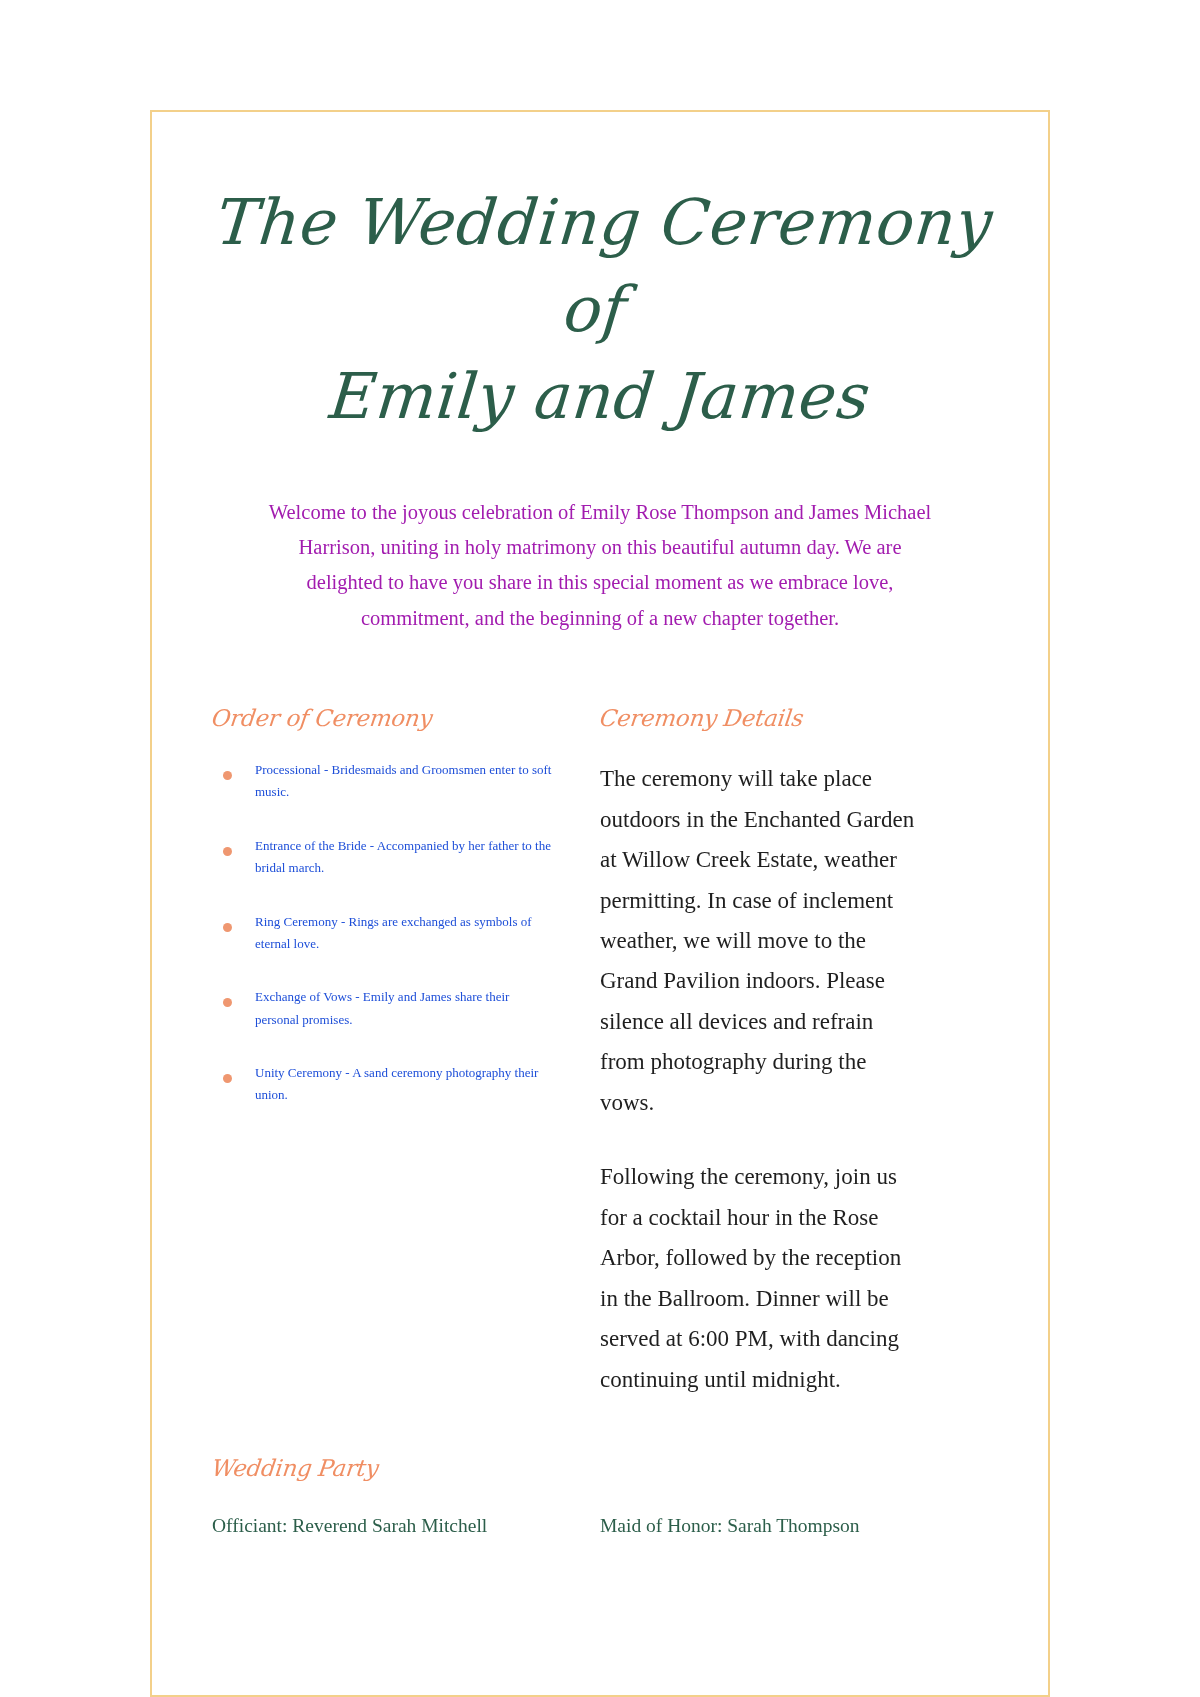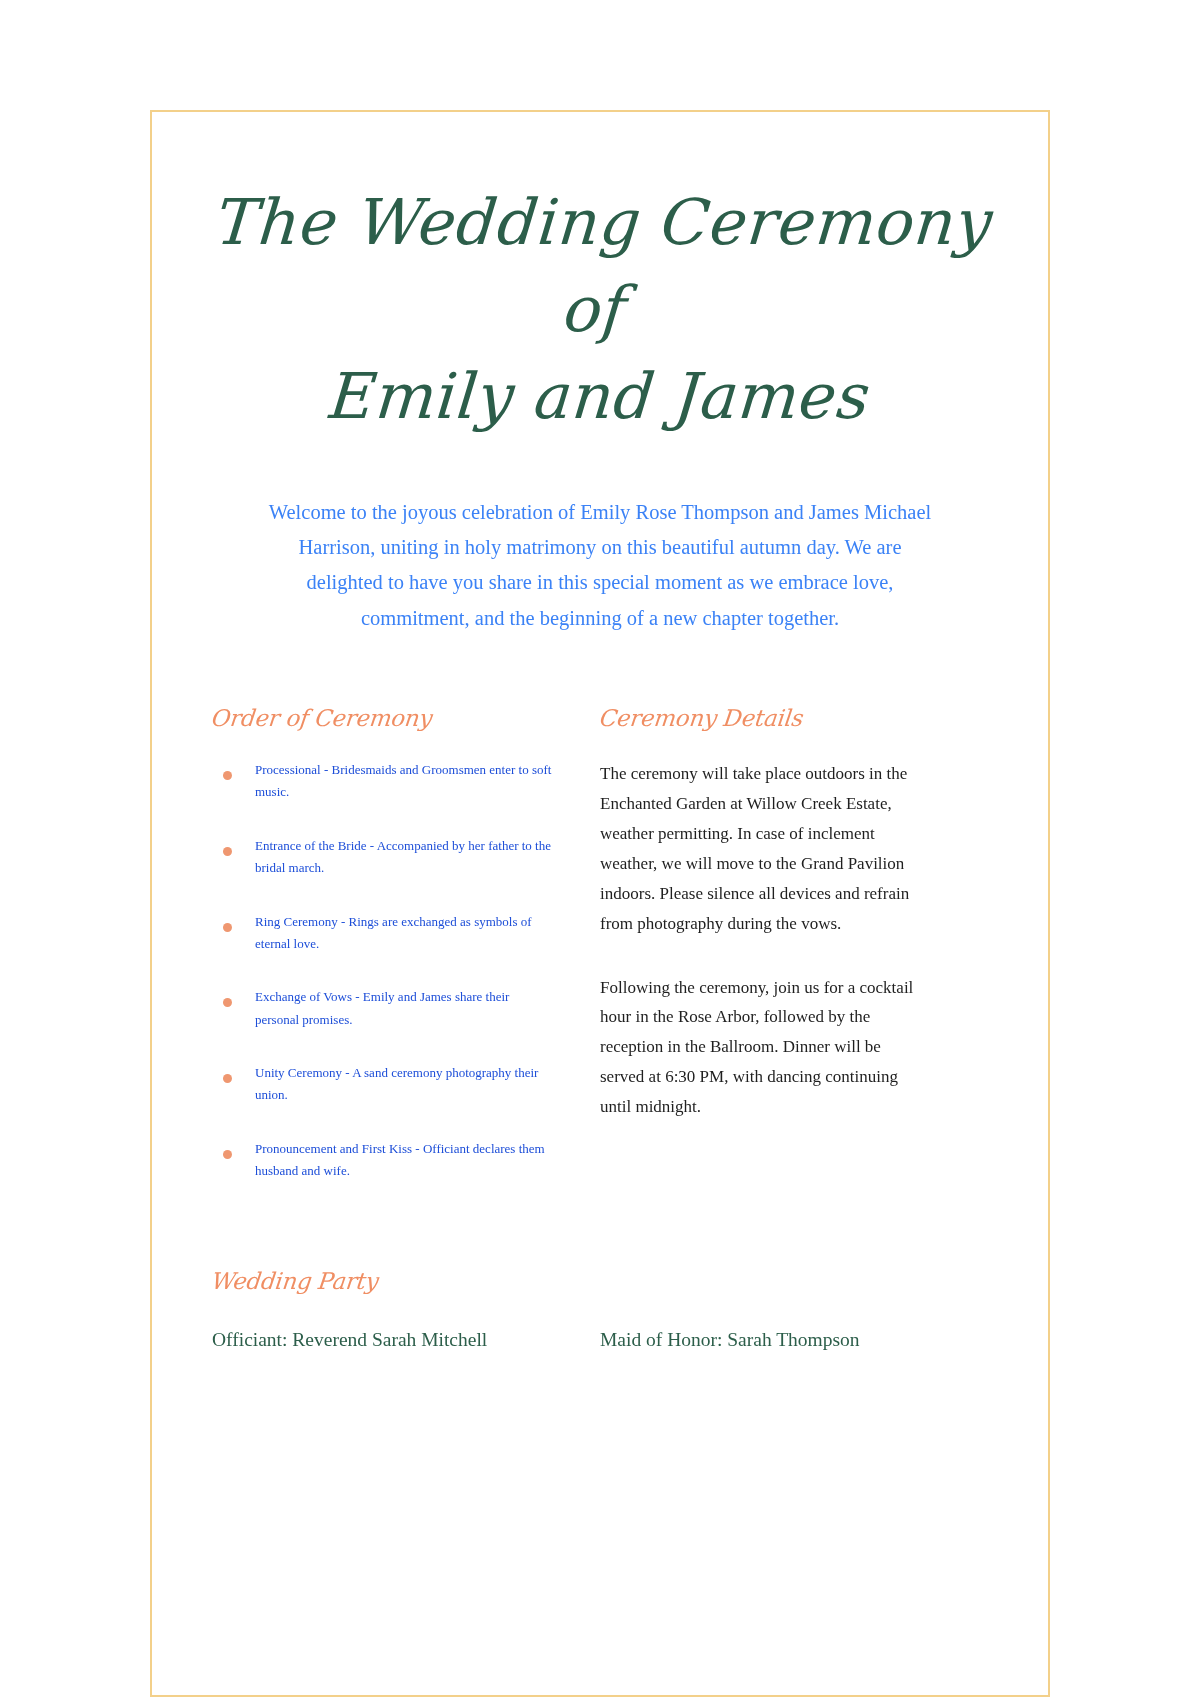"Welcome to the joyous celebration" .intro-paragraph { color: #3b82f6 -> #a21caf }
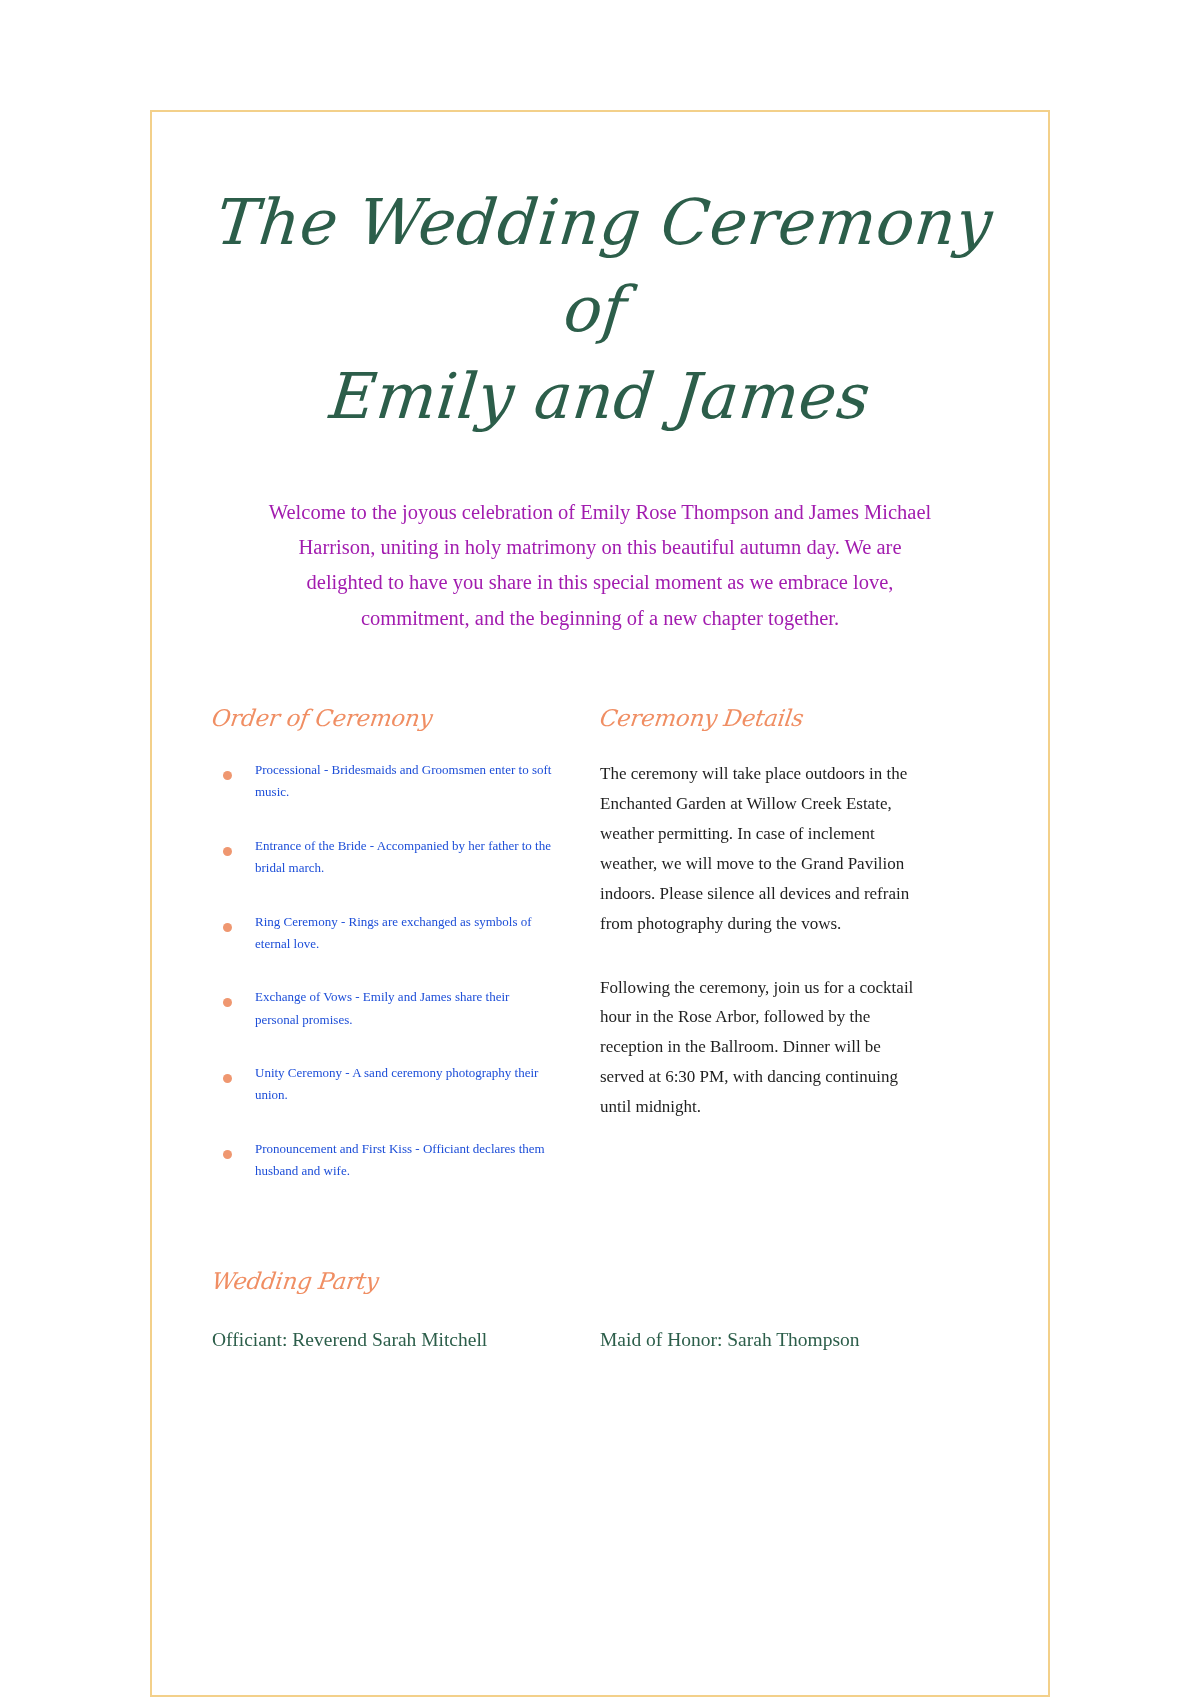"The ceremony will take place" .details-paragraph { font-size: 17px -> 23px }
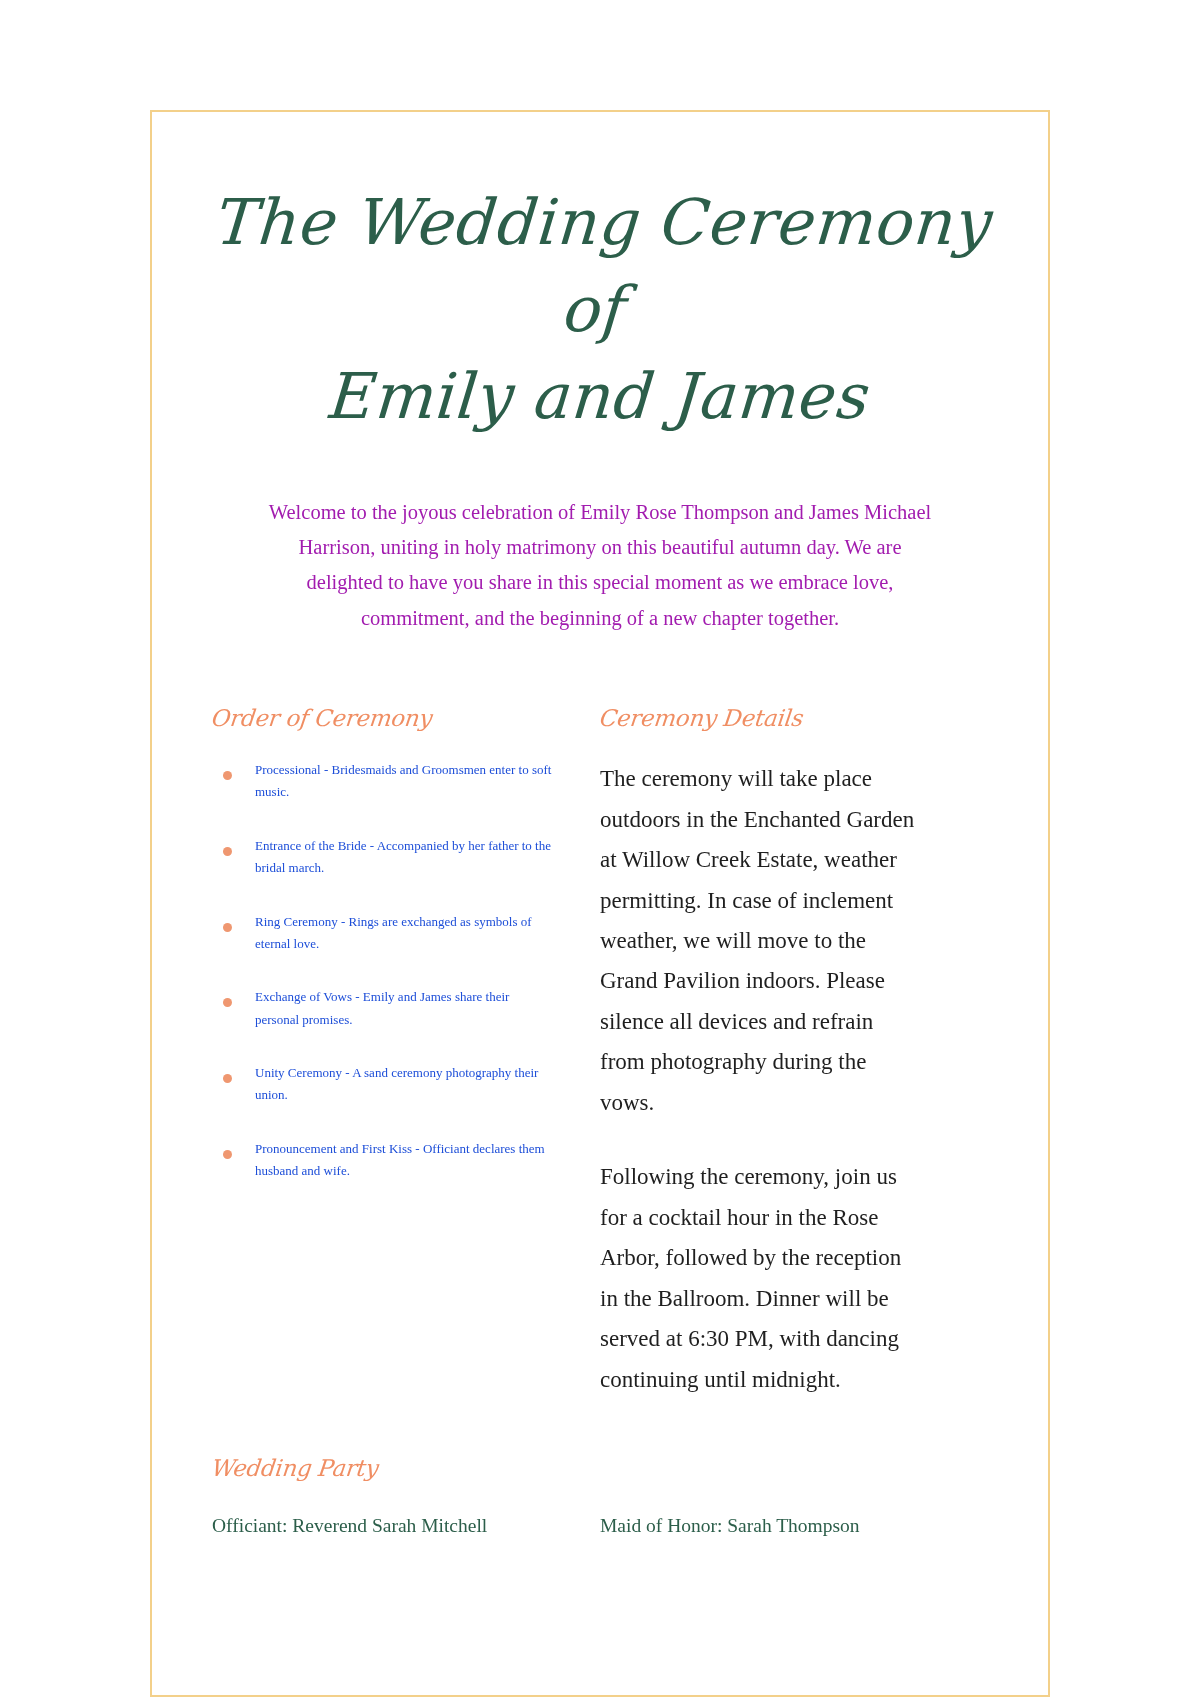"Pronouncement and First Kiss -" li.ceremony-item { html: <li> <span></span> <span>Pronouncement and First Kiss - Officiant declares them husband and wife.</span> </li> -> none }
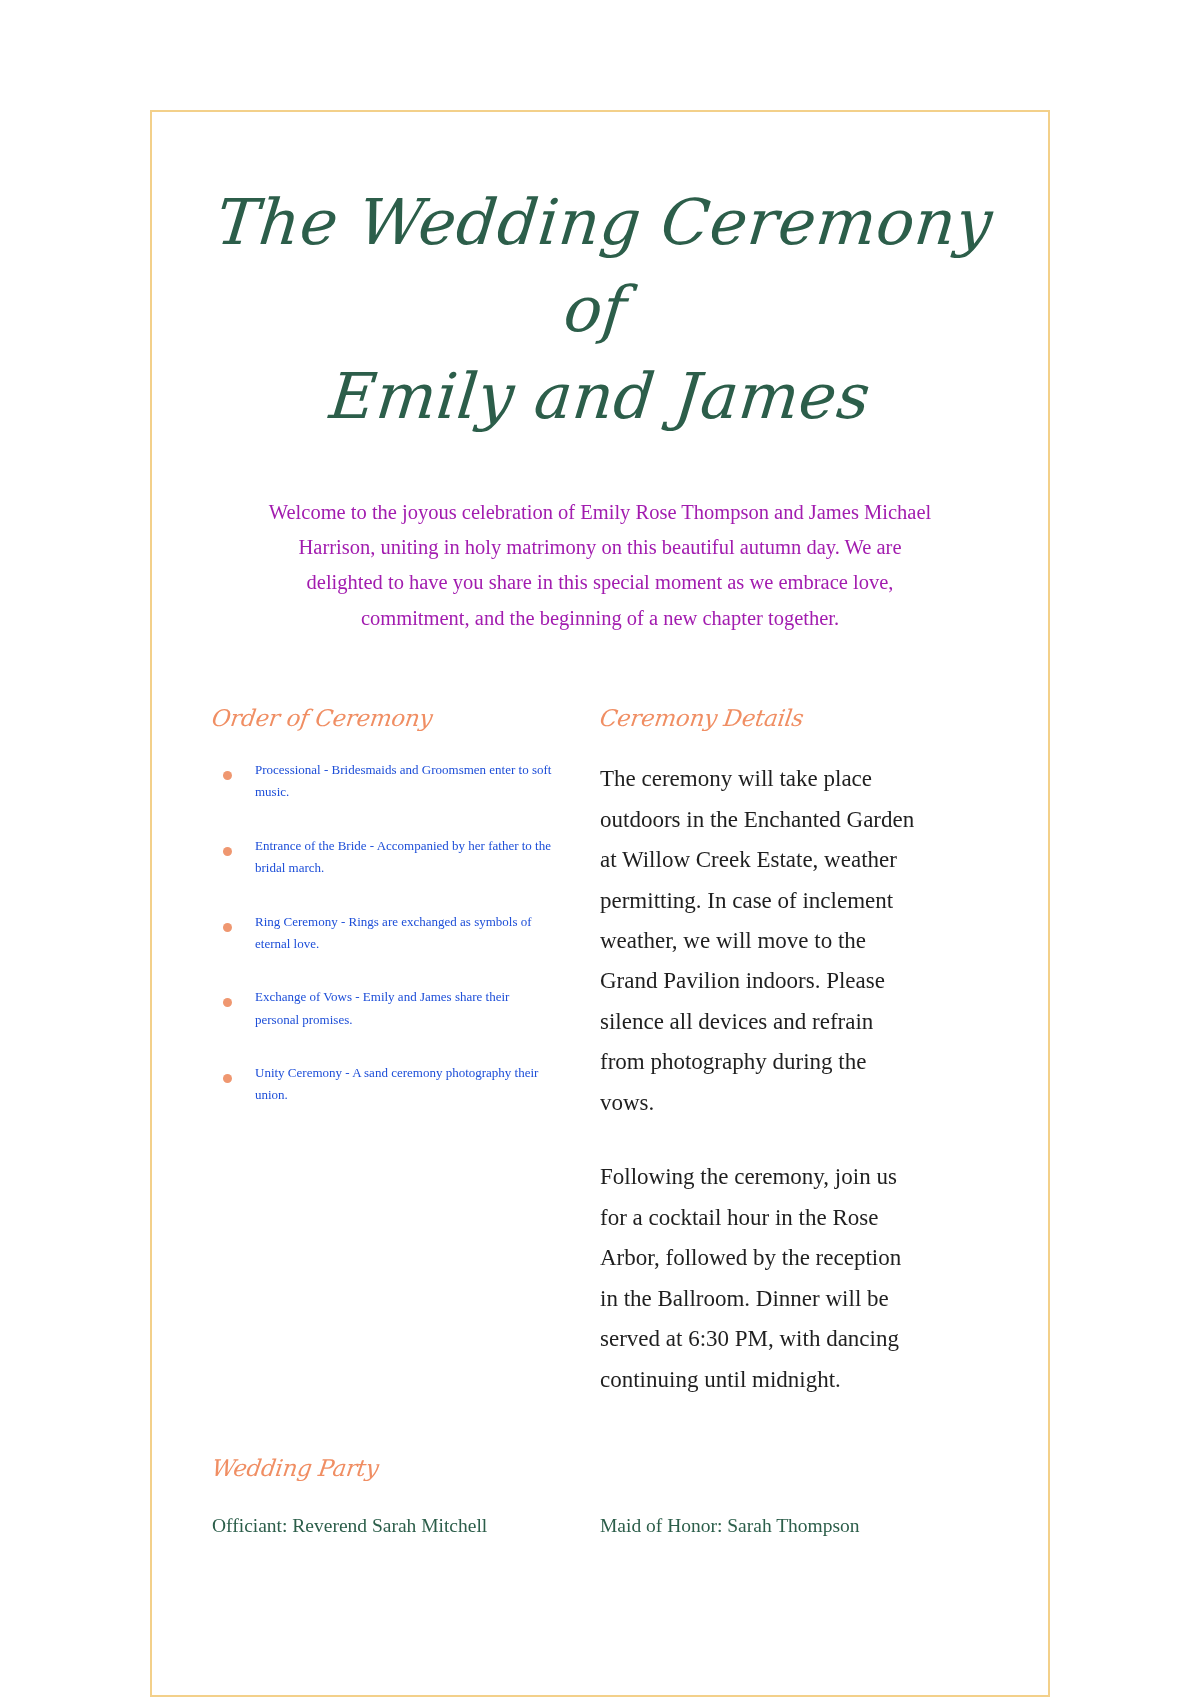"Following the ceremony, join us" p.details-paragraph { text: 6:30 -> 6:00 }
